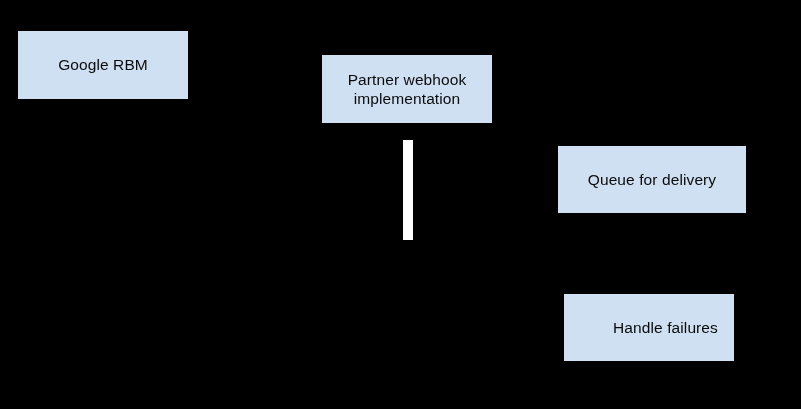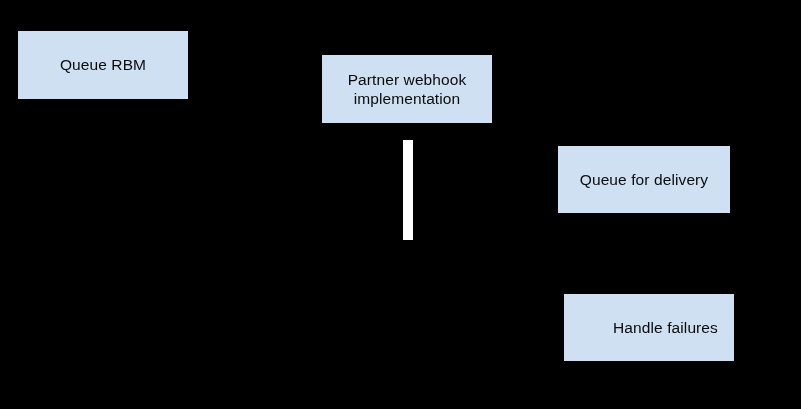"Queue RBM" span.node-label { text: Queue -> Google }
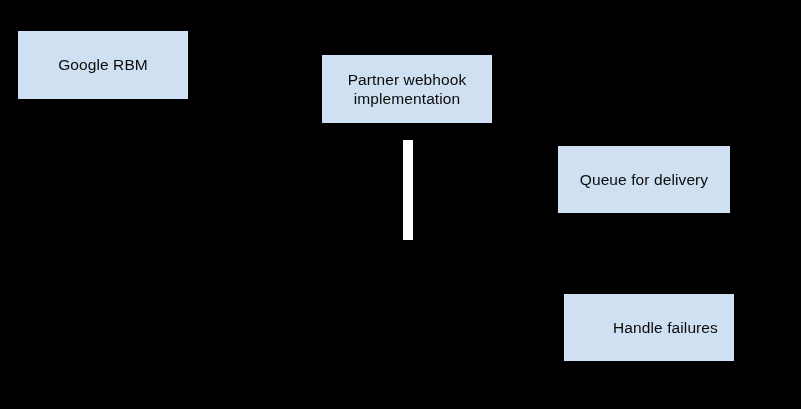"Queue for delivery" div.node { width: 172px -> 188px }
